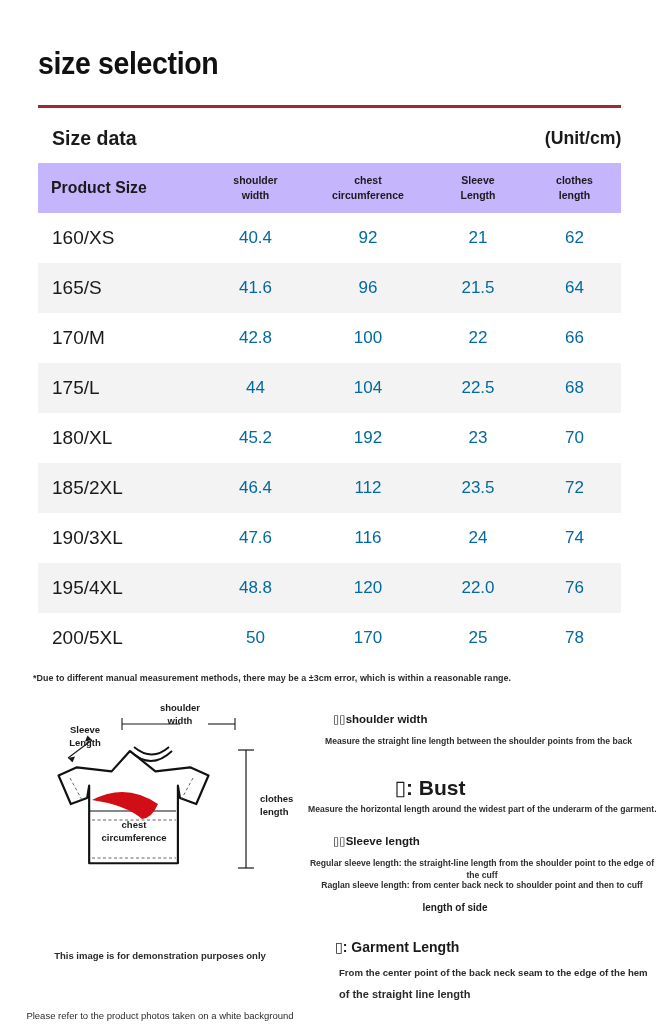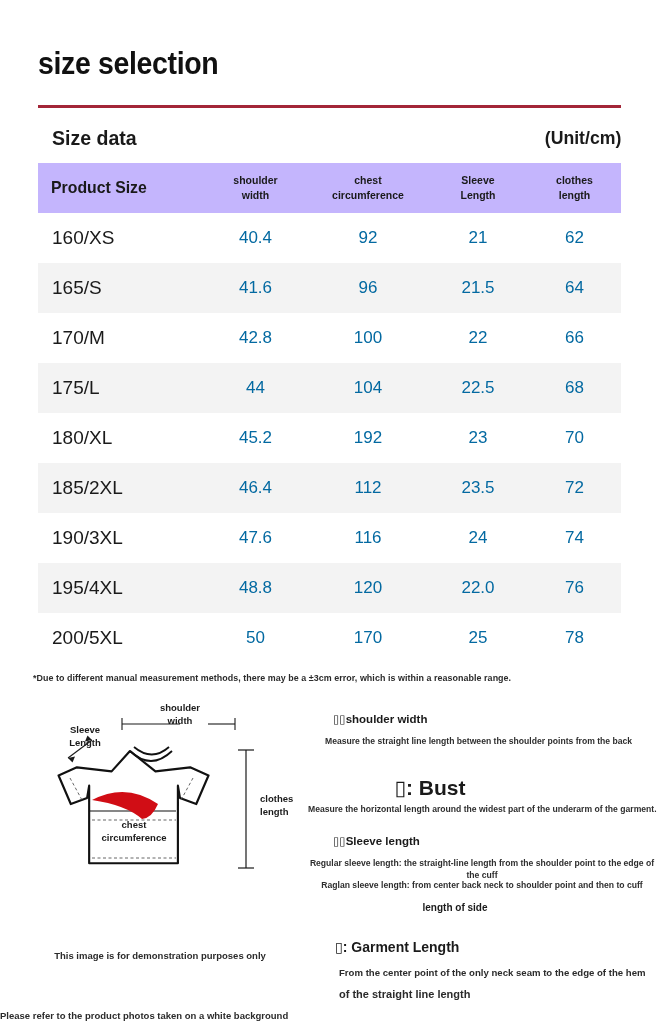"From the center point of" div.instr-body { text: only -> back }
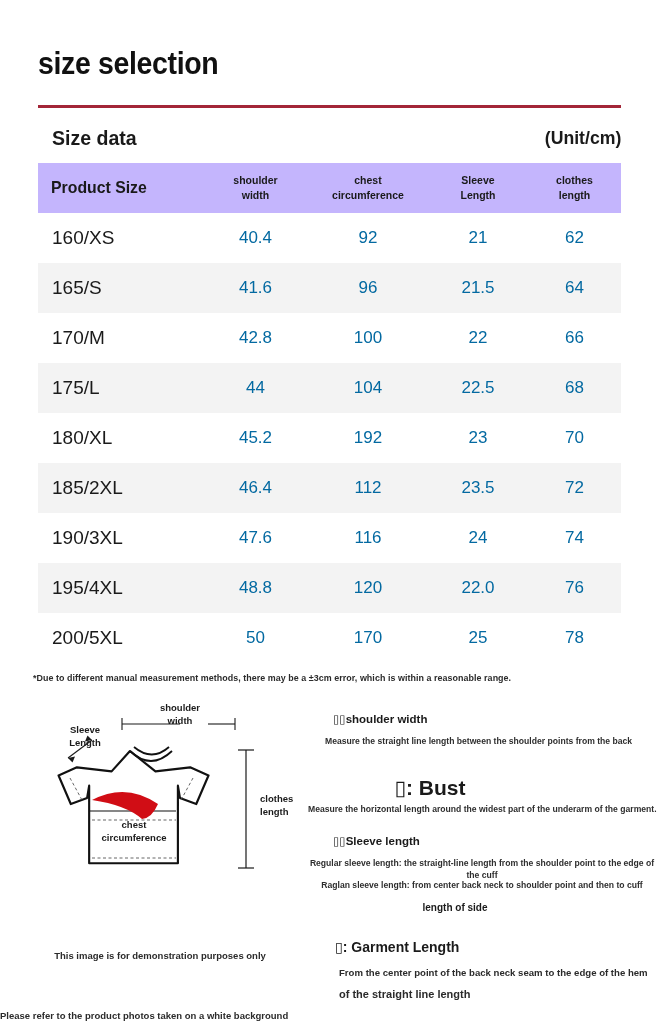"Please refer to the product" .disclaimer2 { font-weight: bold -> normal; text-align: none -> center }
